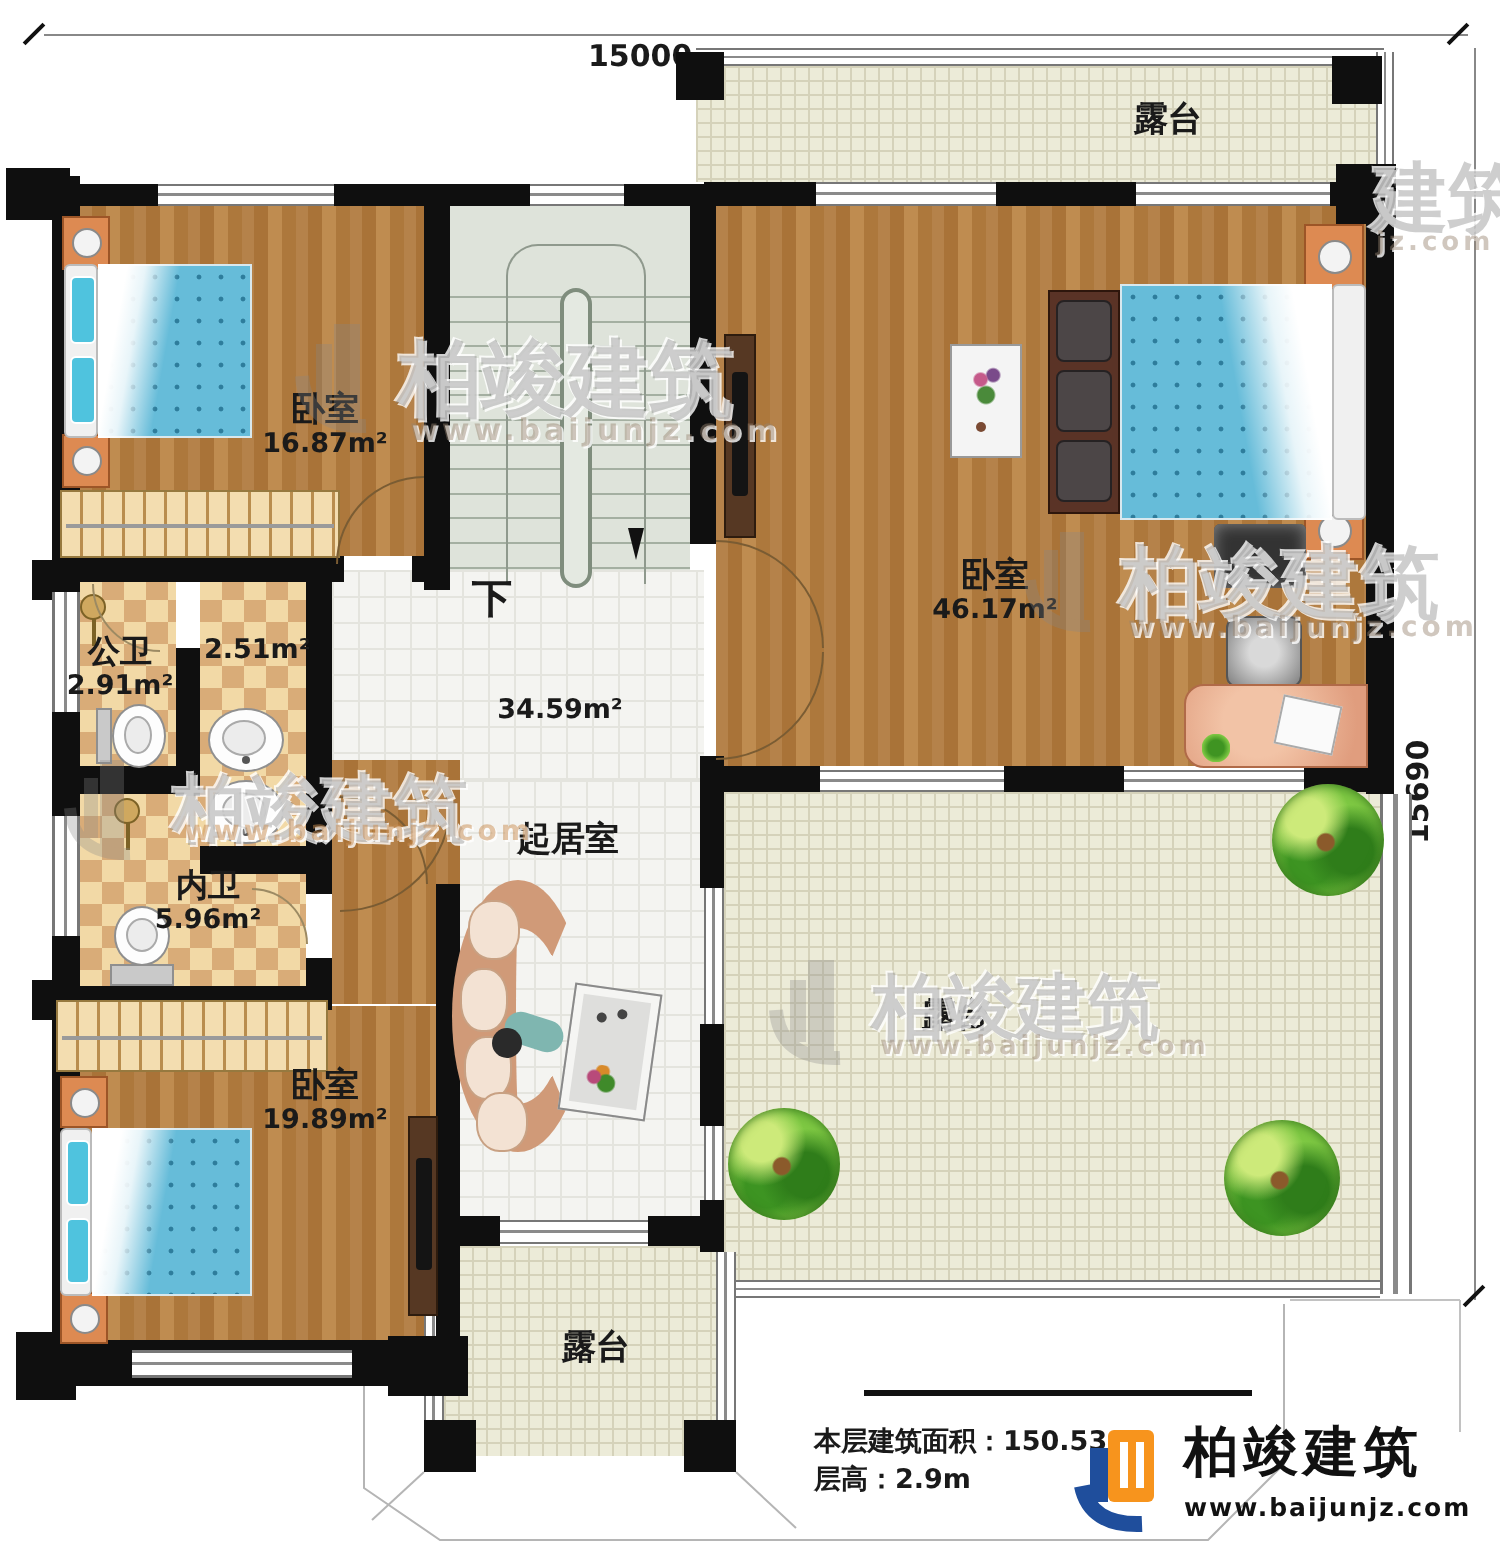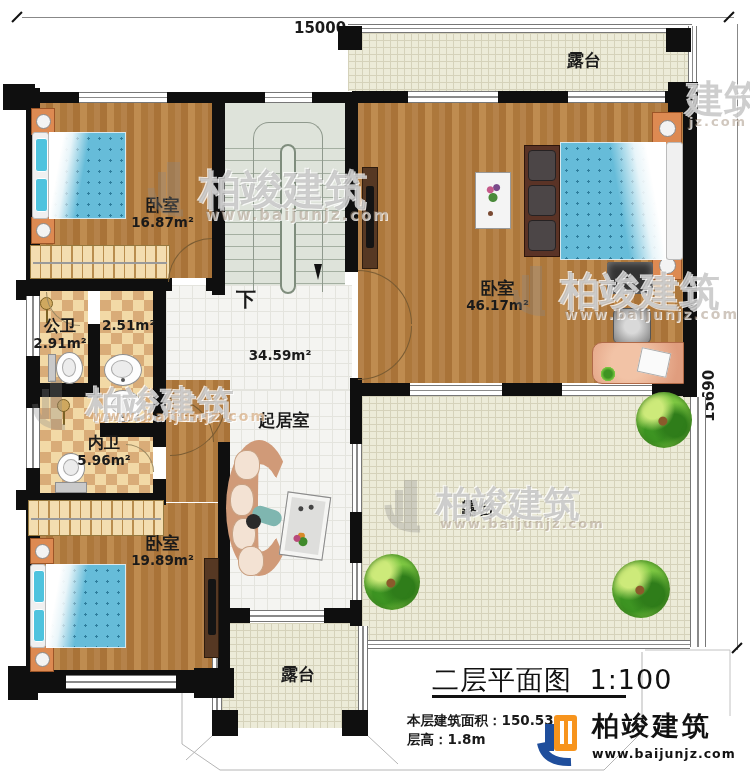"二层平面图 1:100" div.a { html: <div> <span>二层平面图</span> <span>1:100</span> </div> -> none }
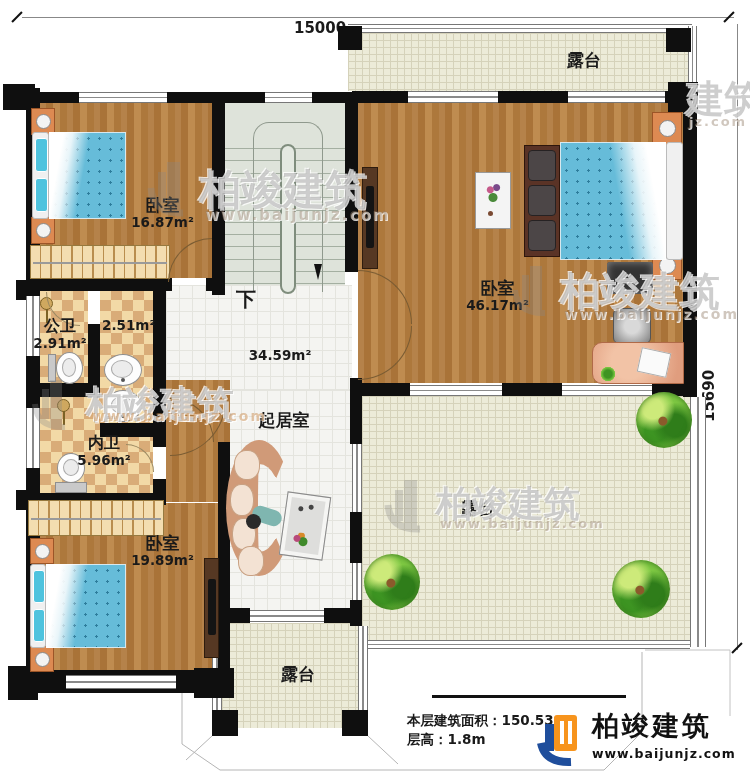"1.8m" span { text: 1.8m -> 2.9m }
